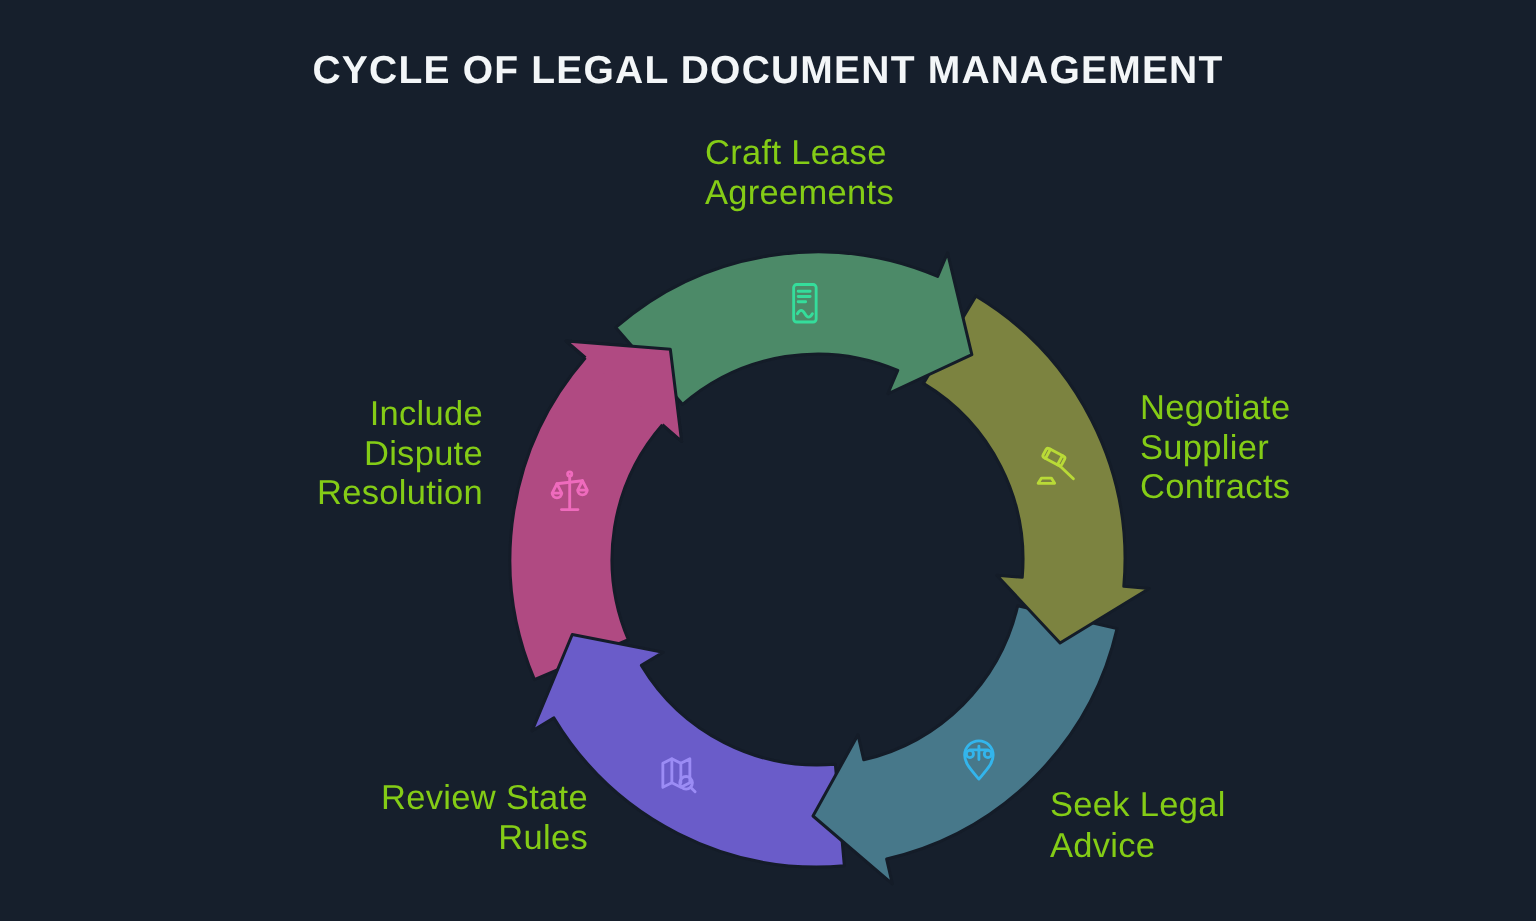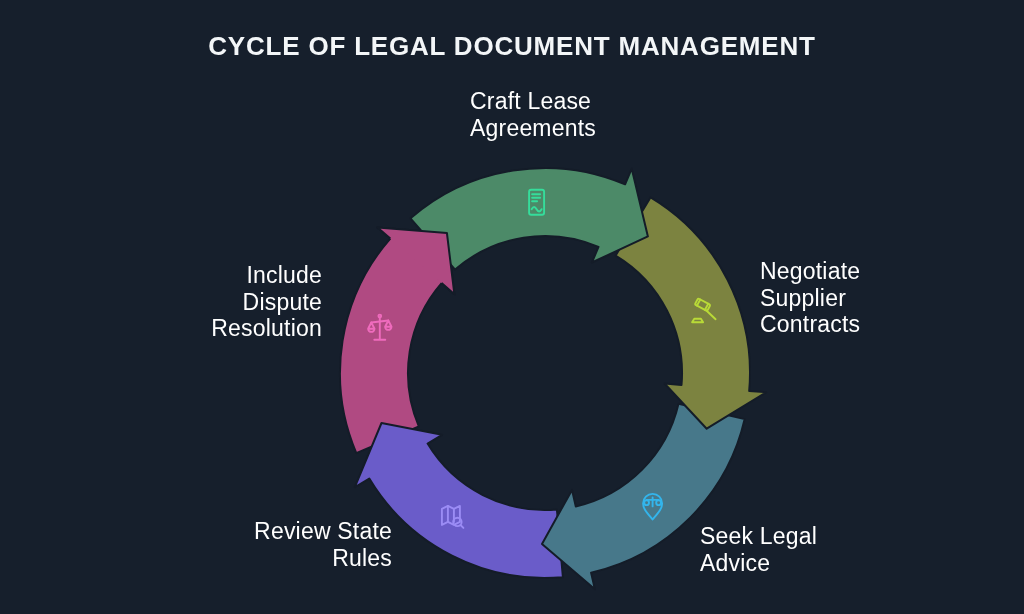"Craft Lease" .seg-label { color: #ffffff -> #84cc16 }
